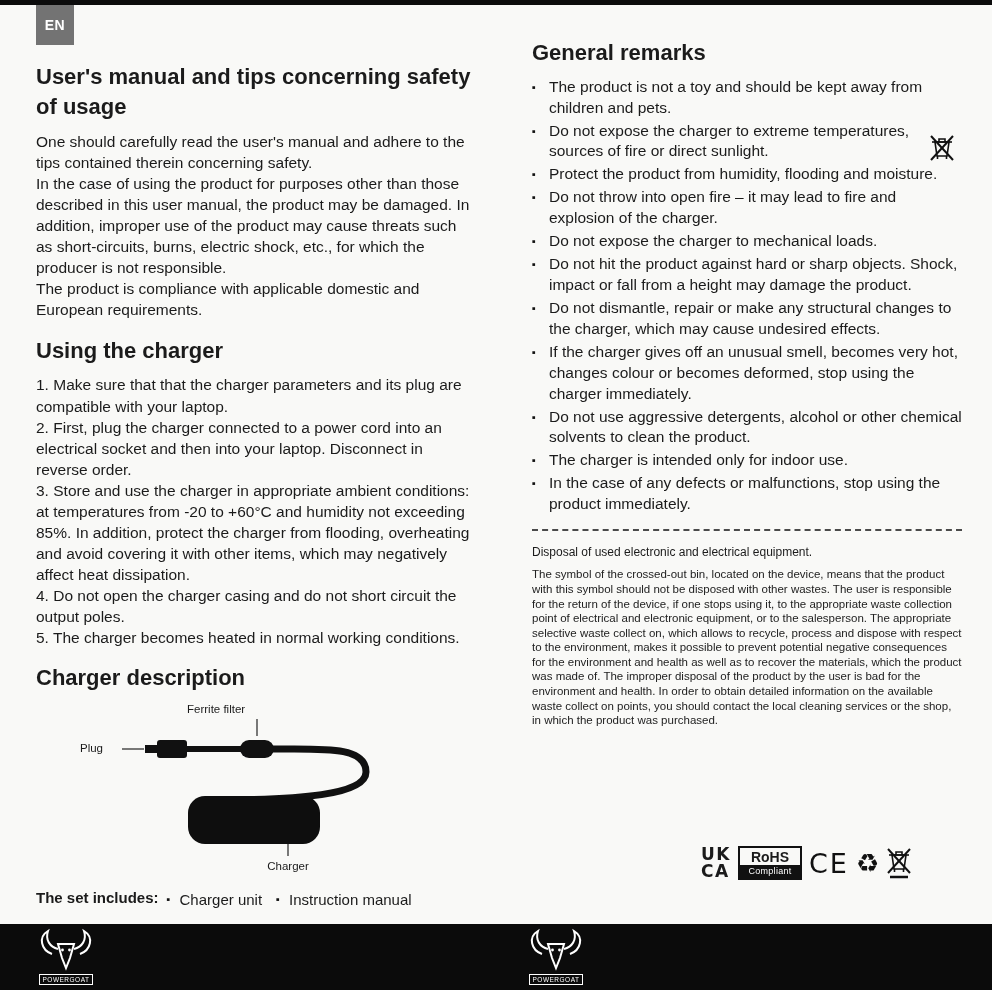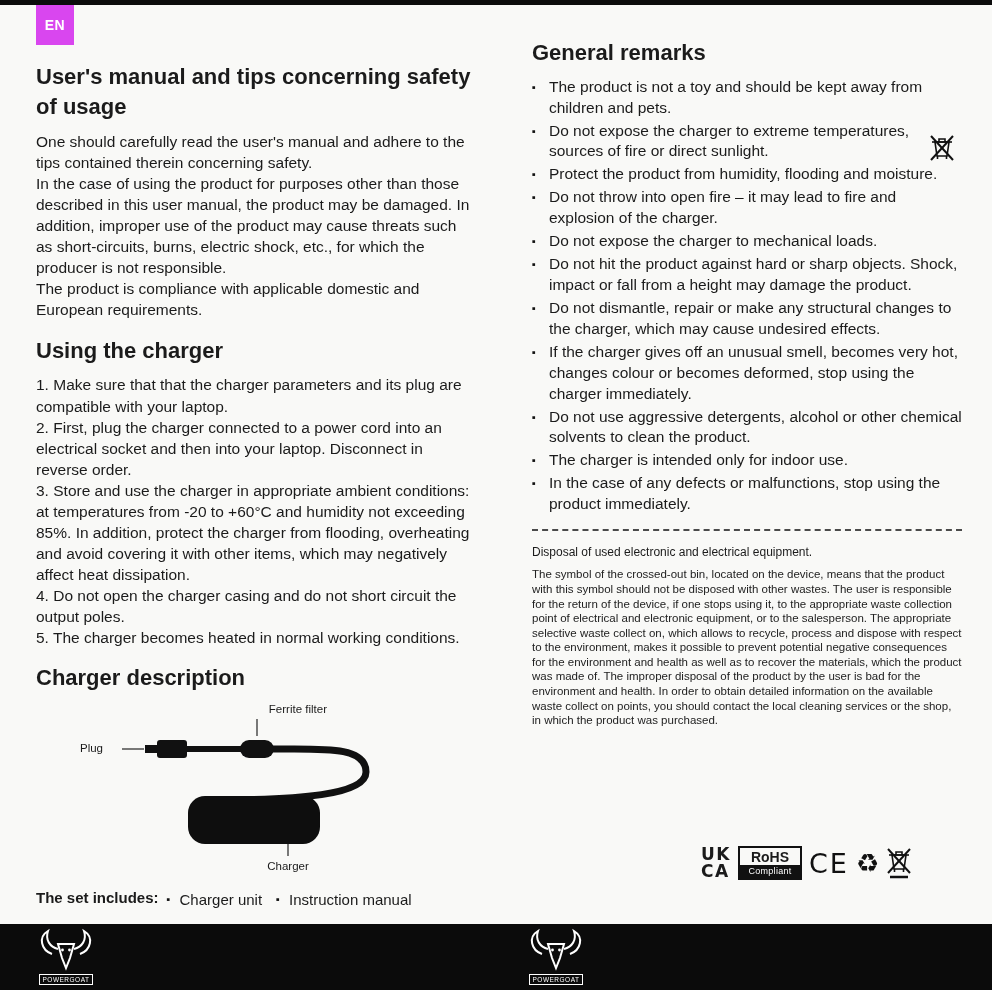"EN" .lang-badge { background: #d946ef -> #737373 }
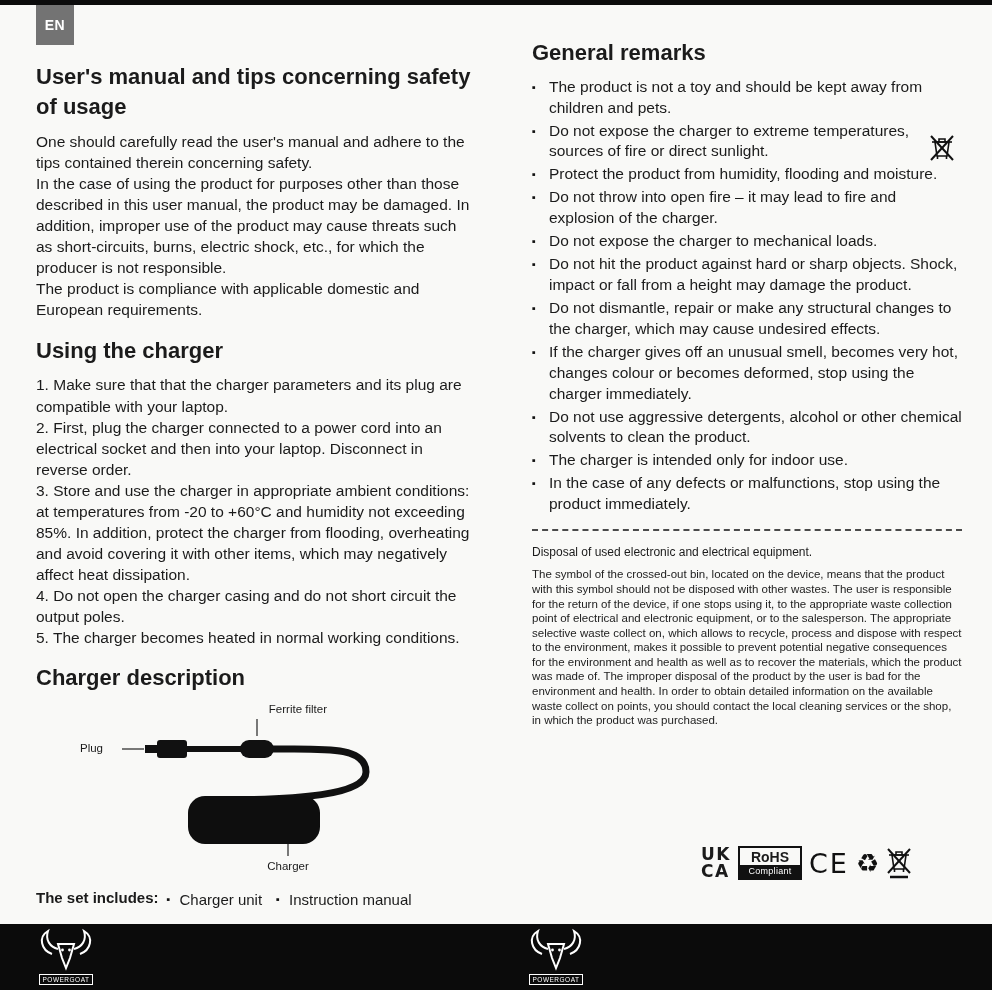"Ferrite filter" .lbl-ferrite { text-align: right -> left }
